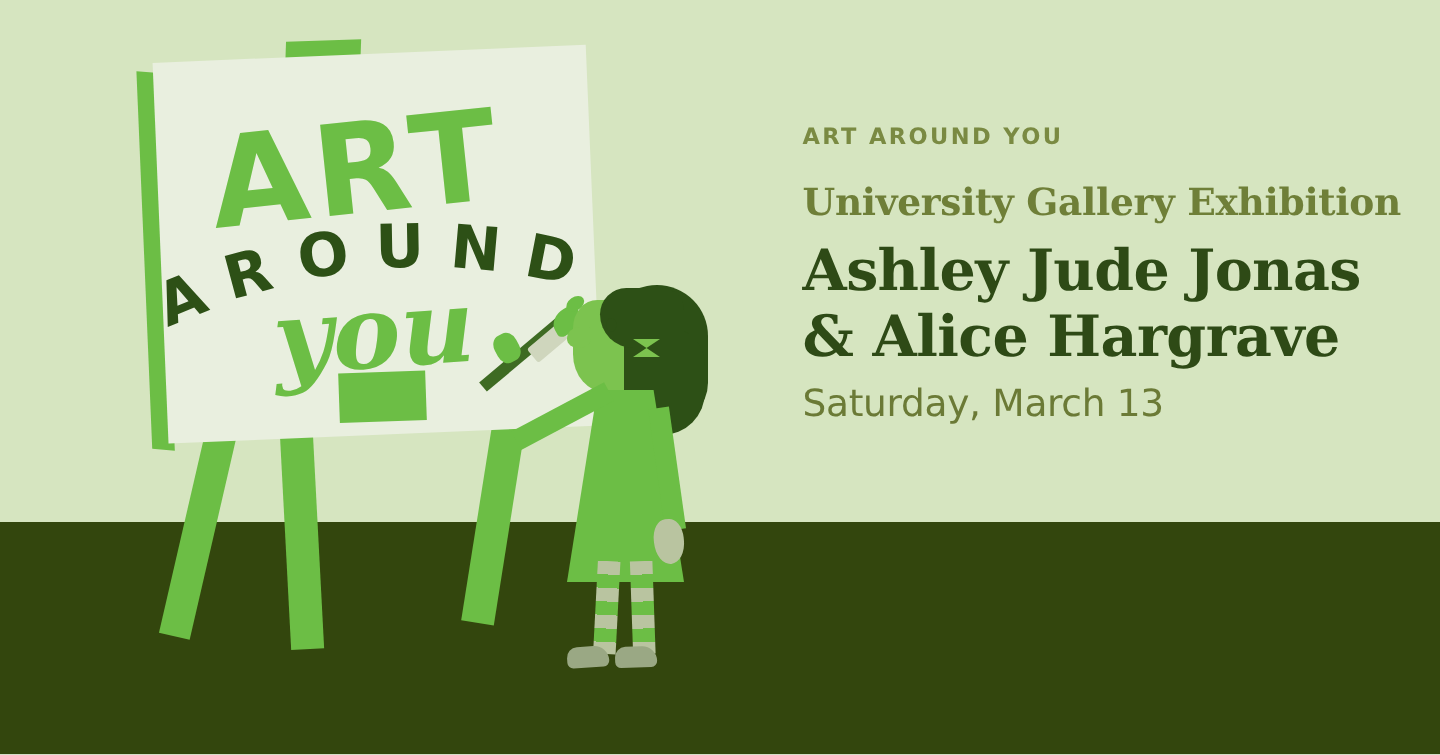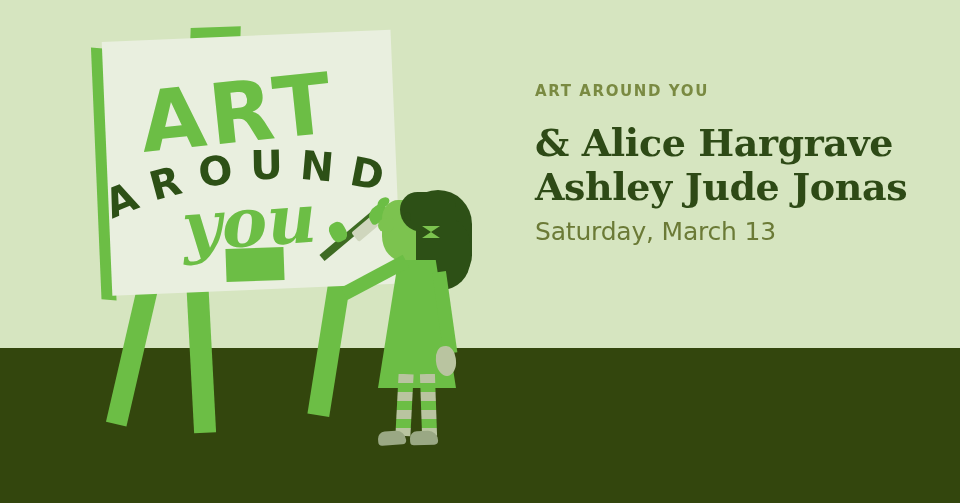"University Gallery Exhibition" p.subtitle { html: none -> <p>University Gallery Exhibition</p> }
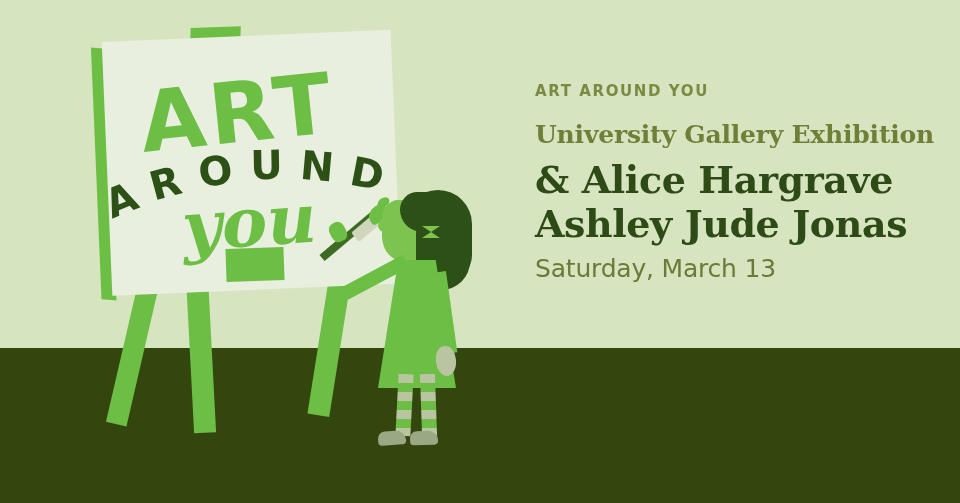"& Alice Hargrave" span.line { order: before "Ashley Jude Jonas" -> after "Ashley Jude Jonas" }
